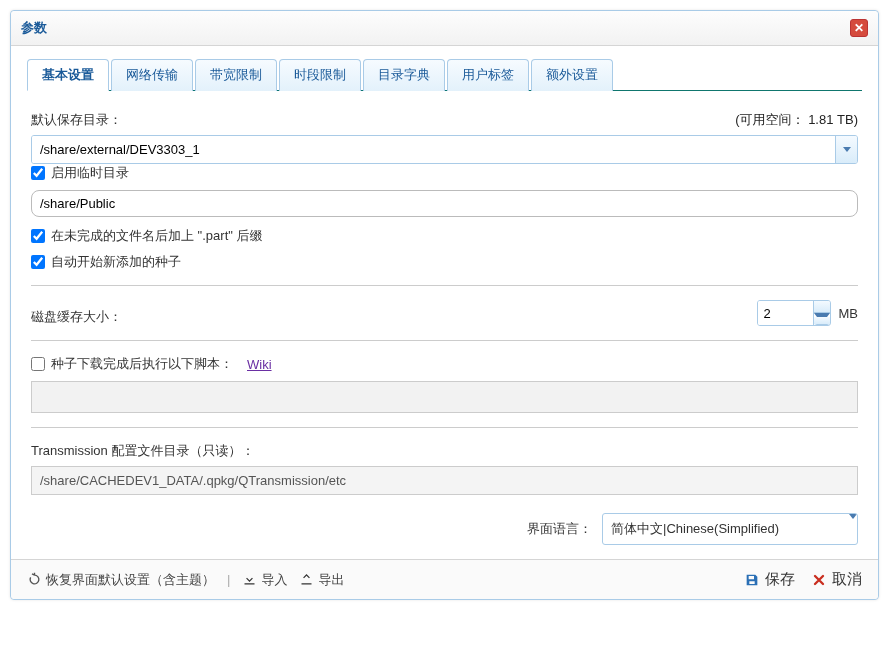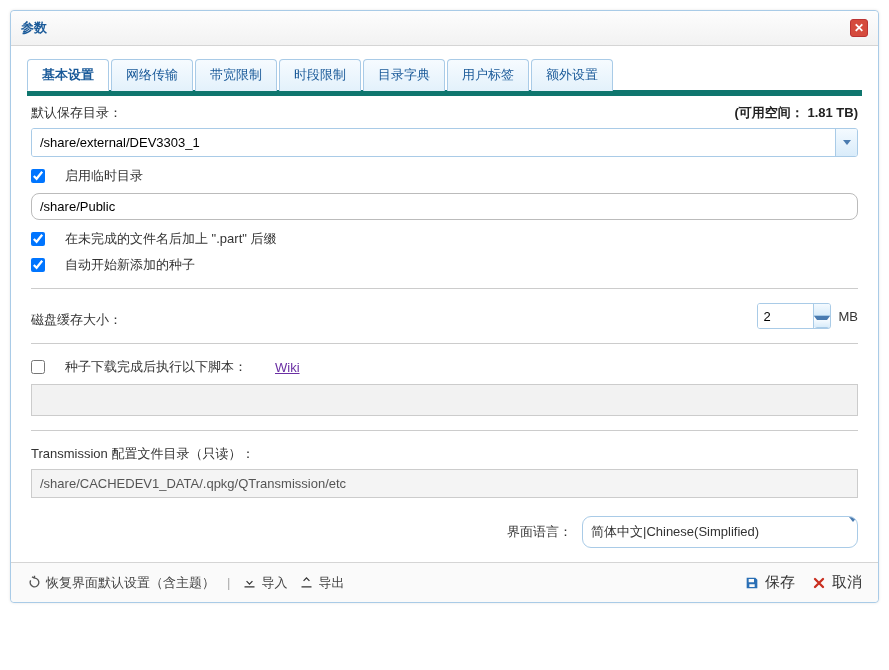"基本设置" .tabs { border-bottom: 6px solid #0f766e -> 1px solid #0f766e; margin-bottom: 8px -> 20px }
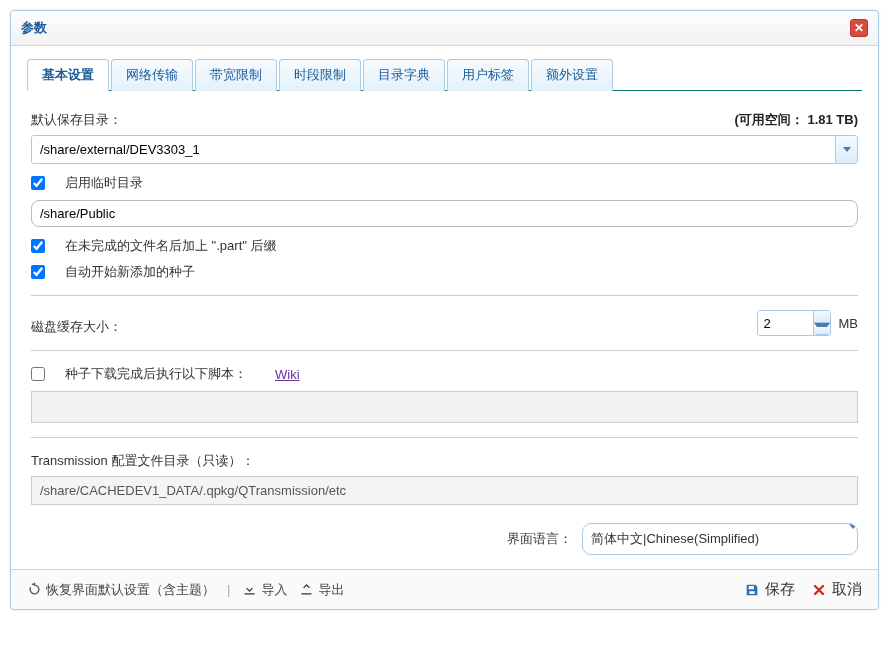"(可用空间： 1.81 TB)" .free-space { font-weight: bold -> none }
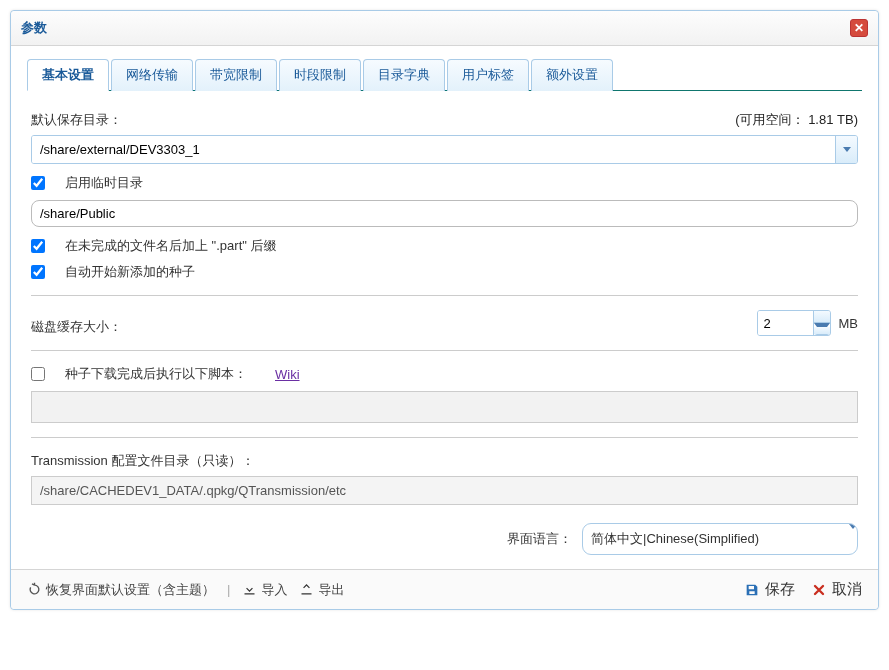"/share/external/DEV3303_1" .combo { margin-bottom: 10px -> none }
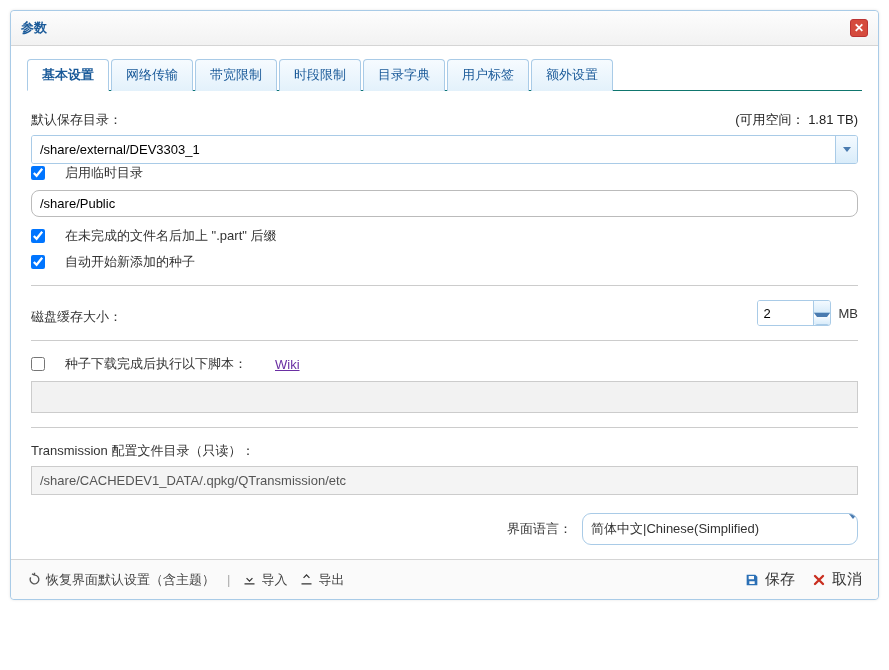"启用临时目录" .check-row { gap: 20px -> 6px }
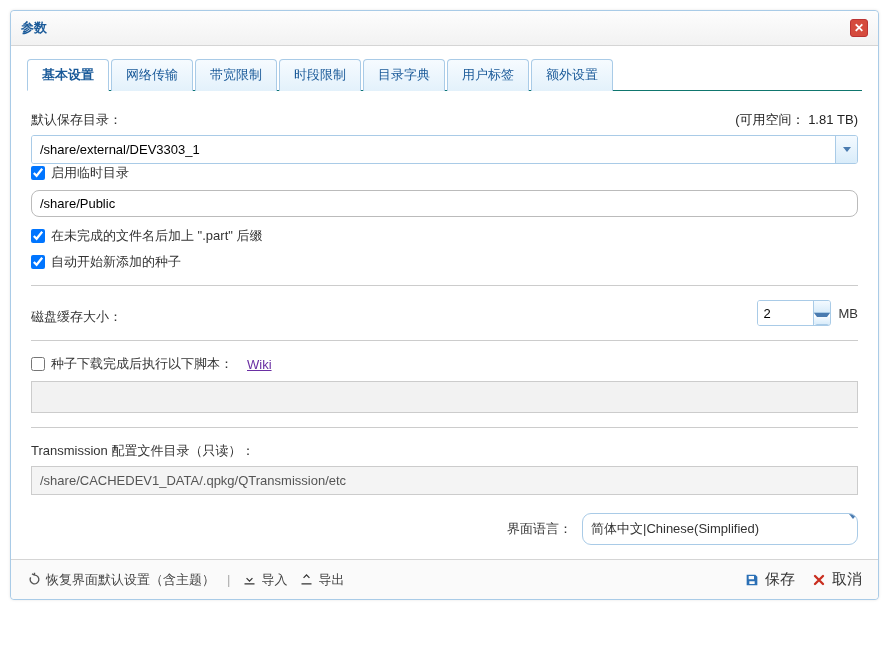"简体中文|Chinese(Simplified)" .lang-combo { border-radius: 9px -> 3px; width: 276px -> 256px }
